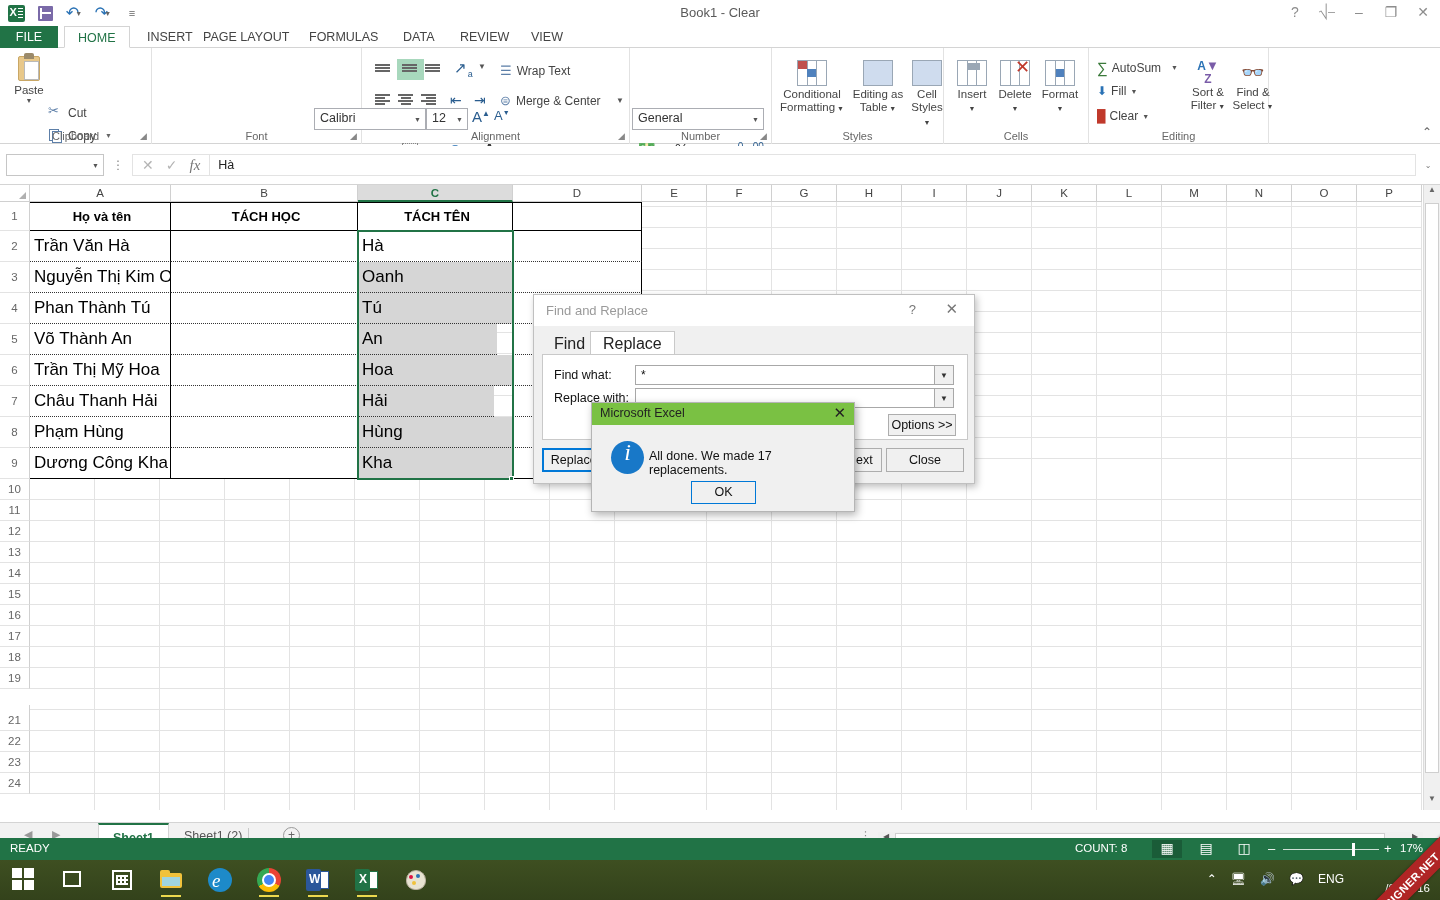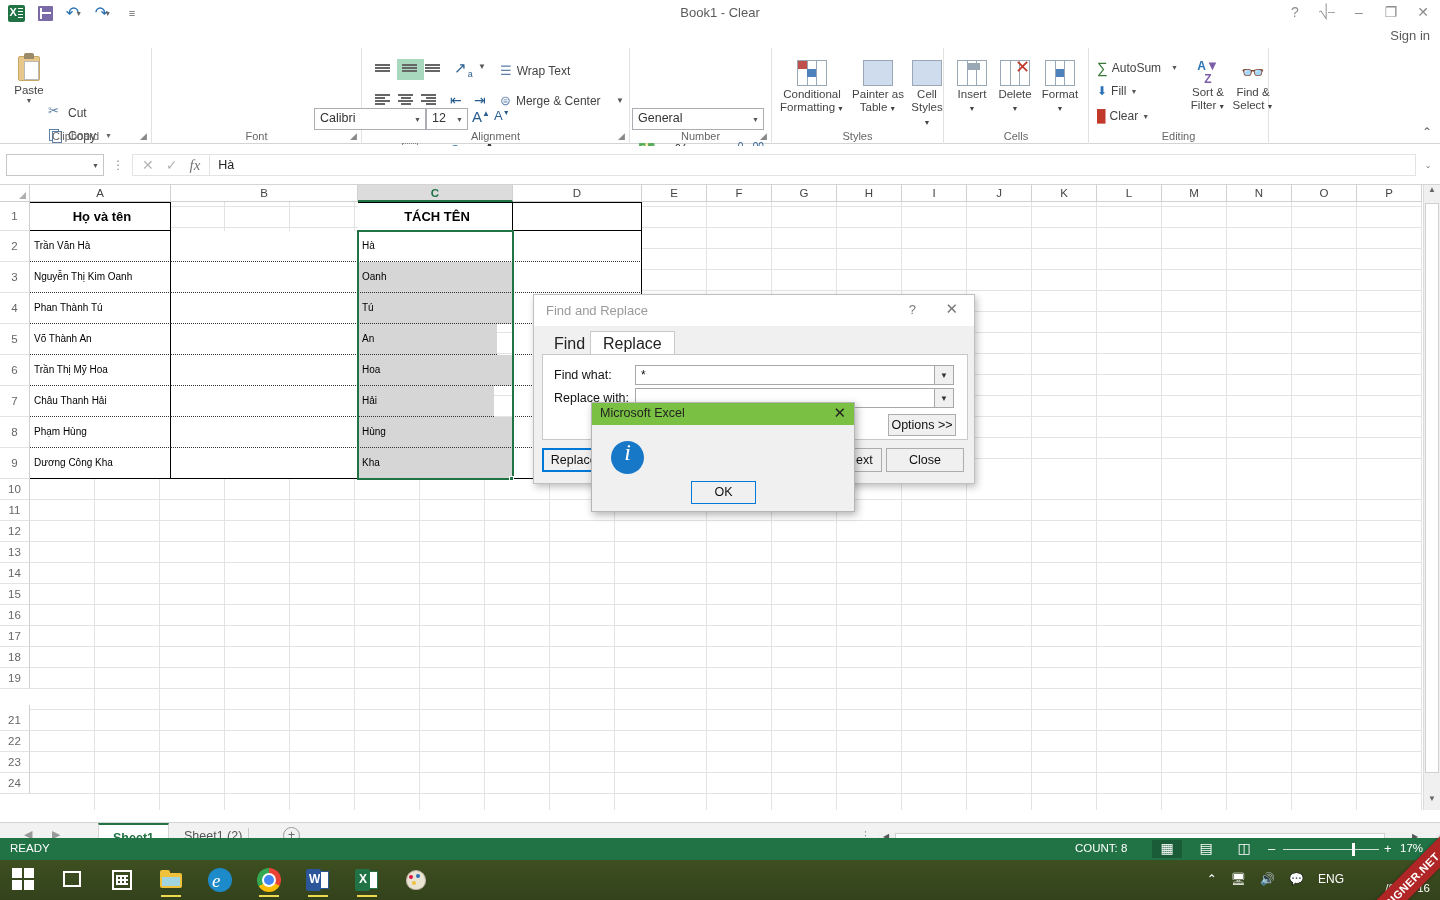"FILE" div.tabstrip { html: none -> <div> <div>FILE</div> <div>HOME</div> <div>INSERT</div> <div>PAGE LAYOUT</div> <div>FORMULAS</div> <div>DATA</div> <div>REVIEW</div> <div>VIEW</div> </div> }
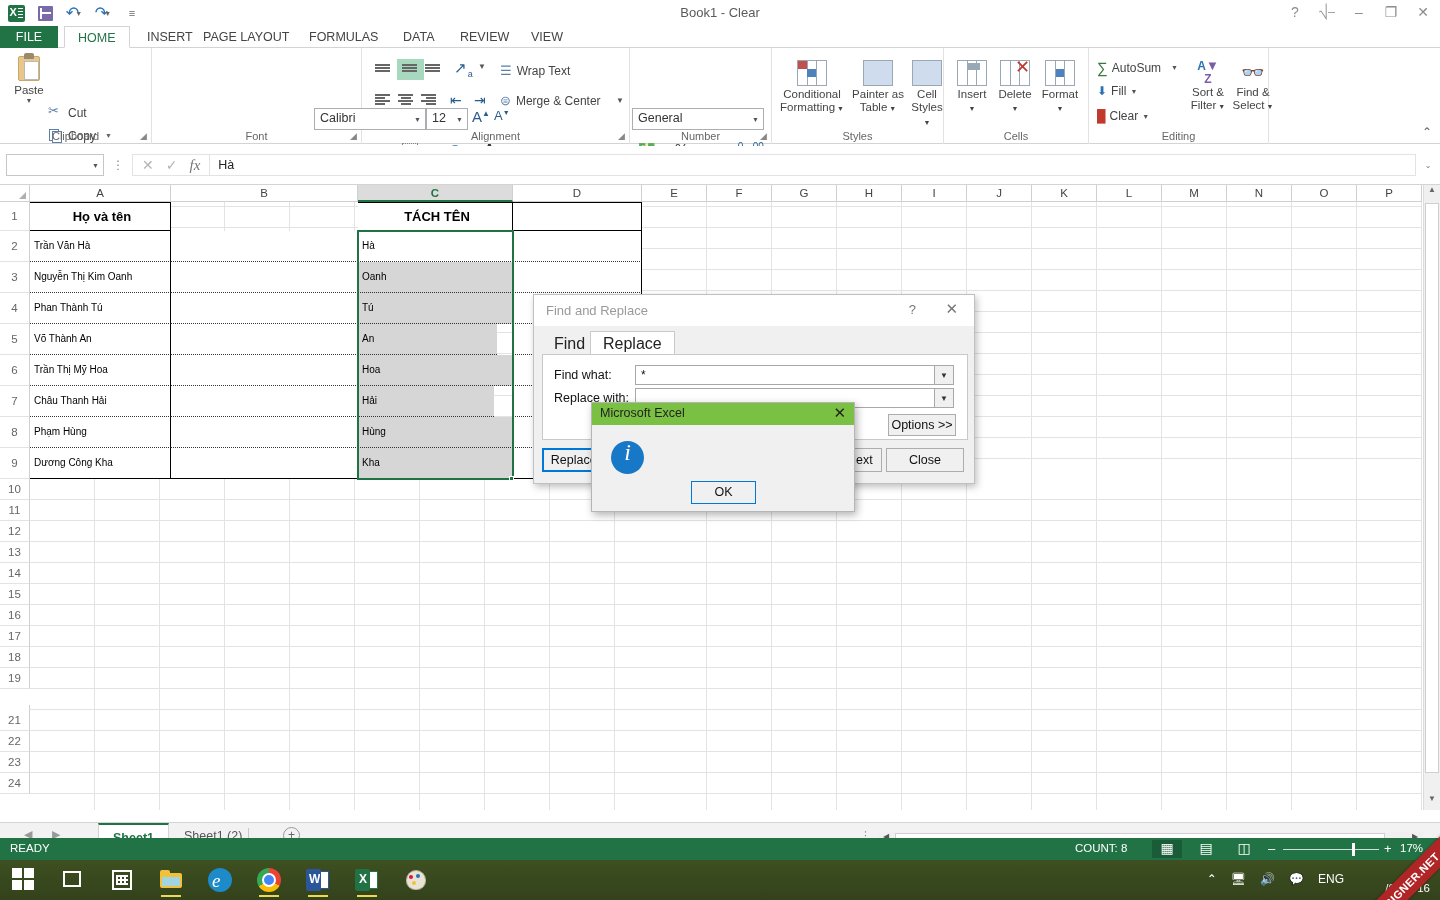"Painter as" span { text: Painter -> Editing }
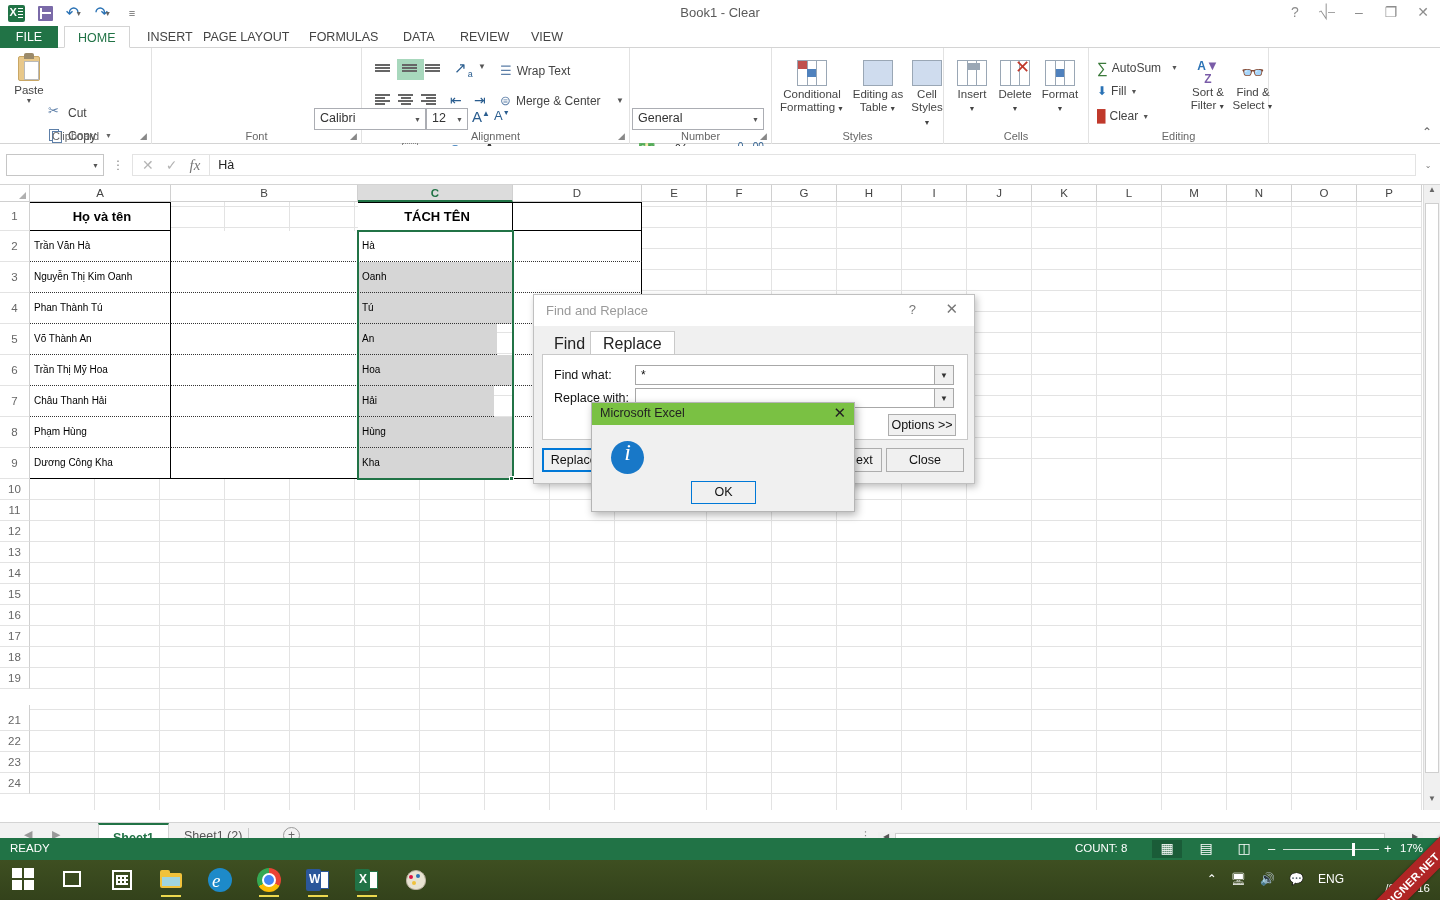"TÁCH HỌC" div.cell { html: none -> <div> <span>TÁCH HỌC</span> </div> }
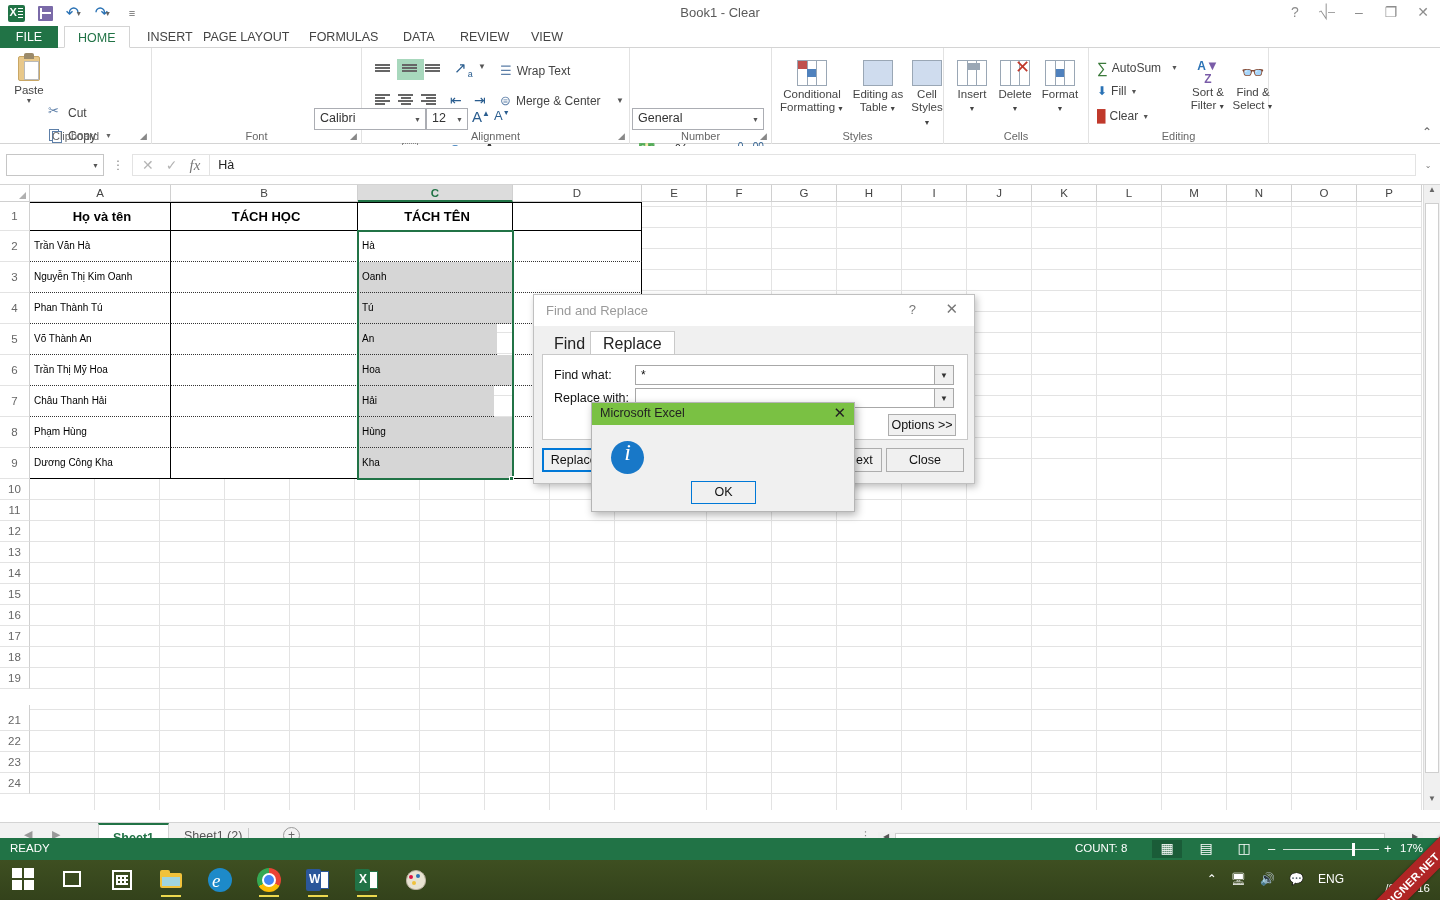"Trần Văn Hà" .cell { font-size: 10px -> 17px }
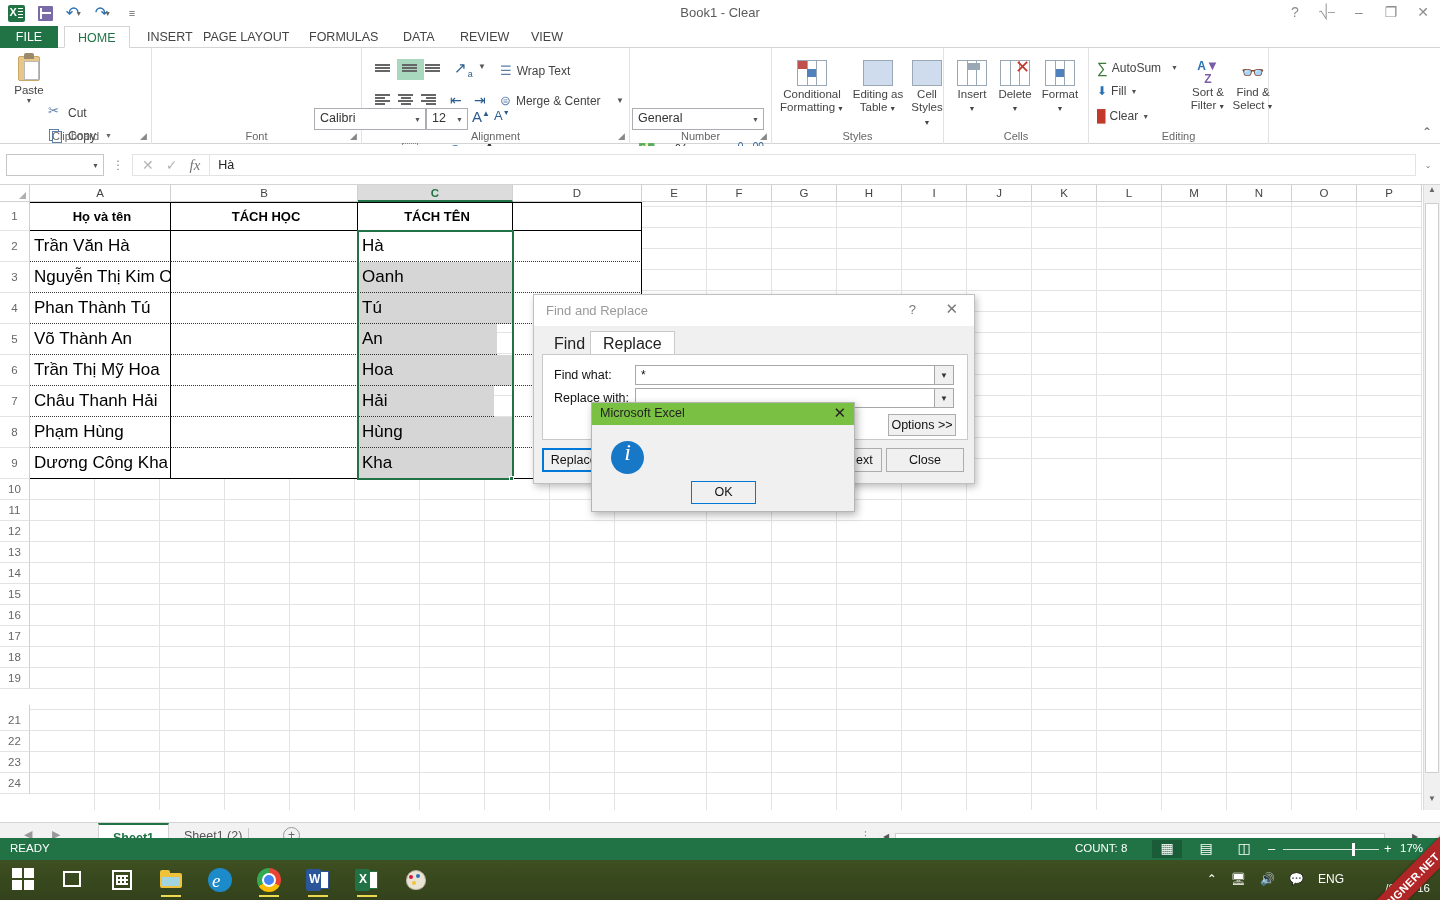"All done. We made 17" div.msg-txt { html: none -> <div>All done. We made 17 replacements.</div> }
